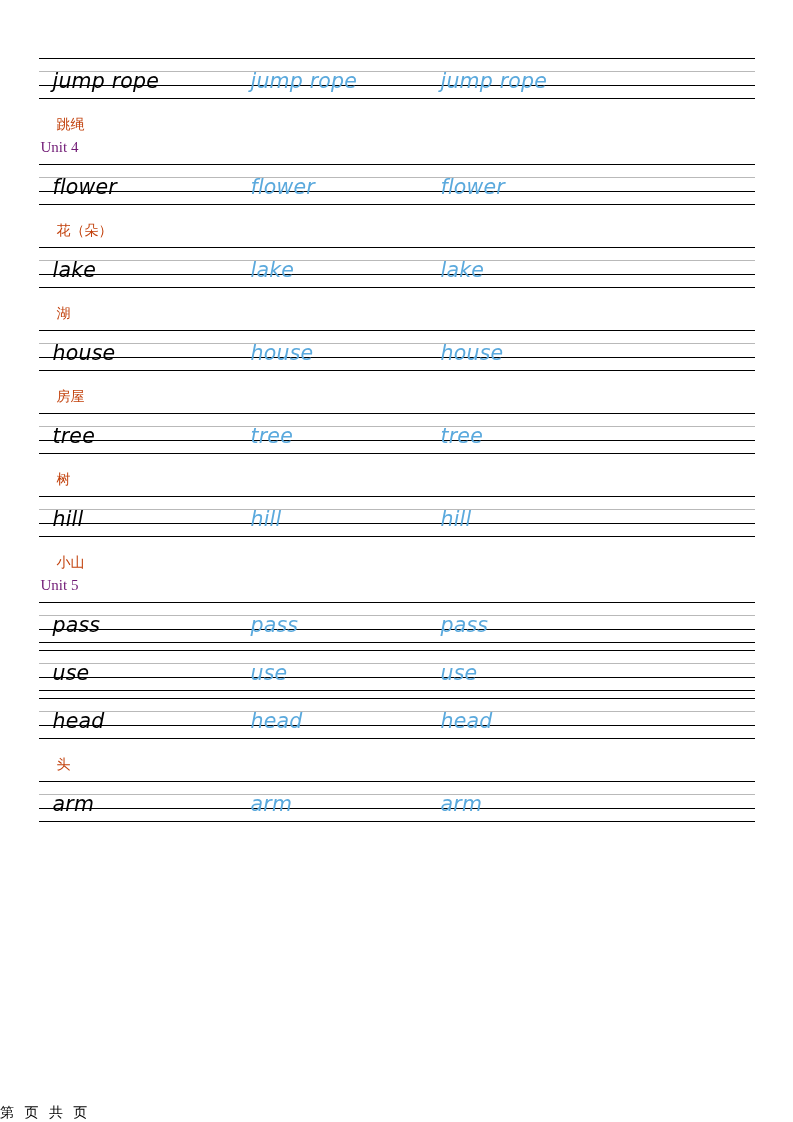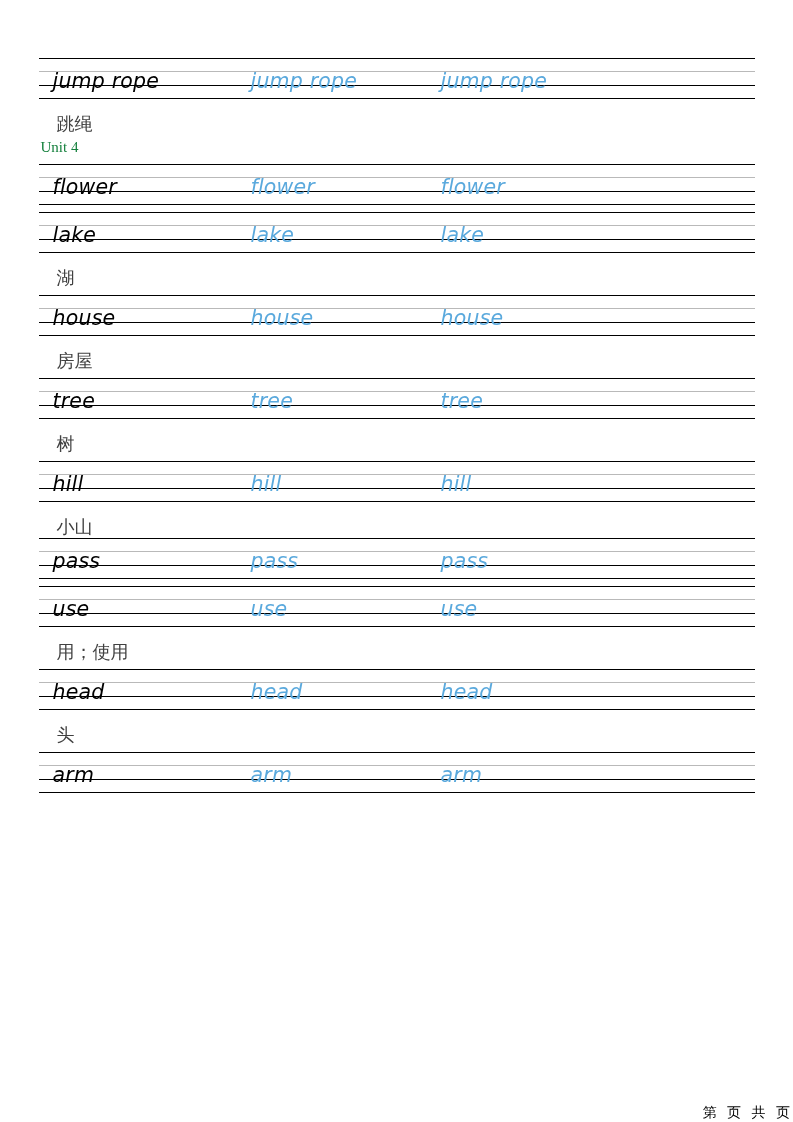"跳绳" .meaning { color: #404040 -> #c2410c; font-size: 18px -> 14px }
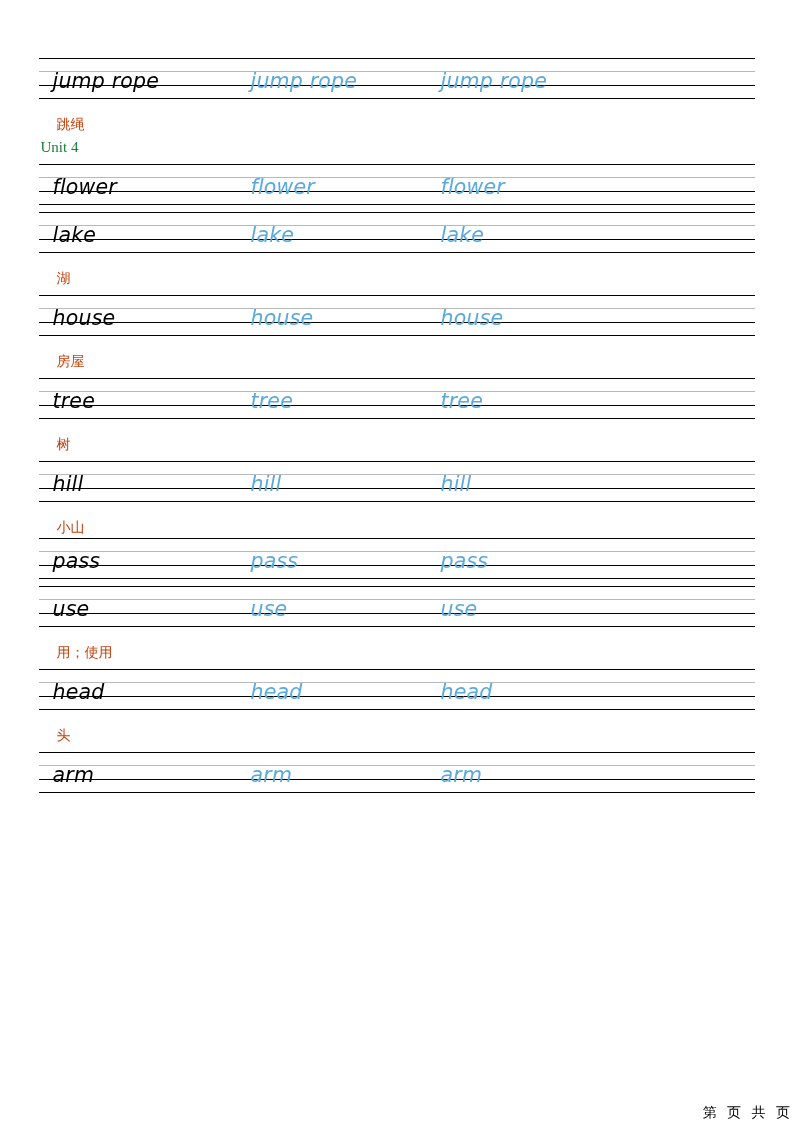"Unit 4" .unit { color: #15803d -> #701a75 }
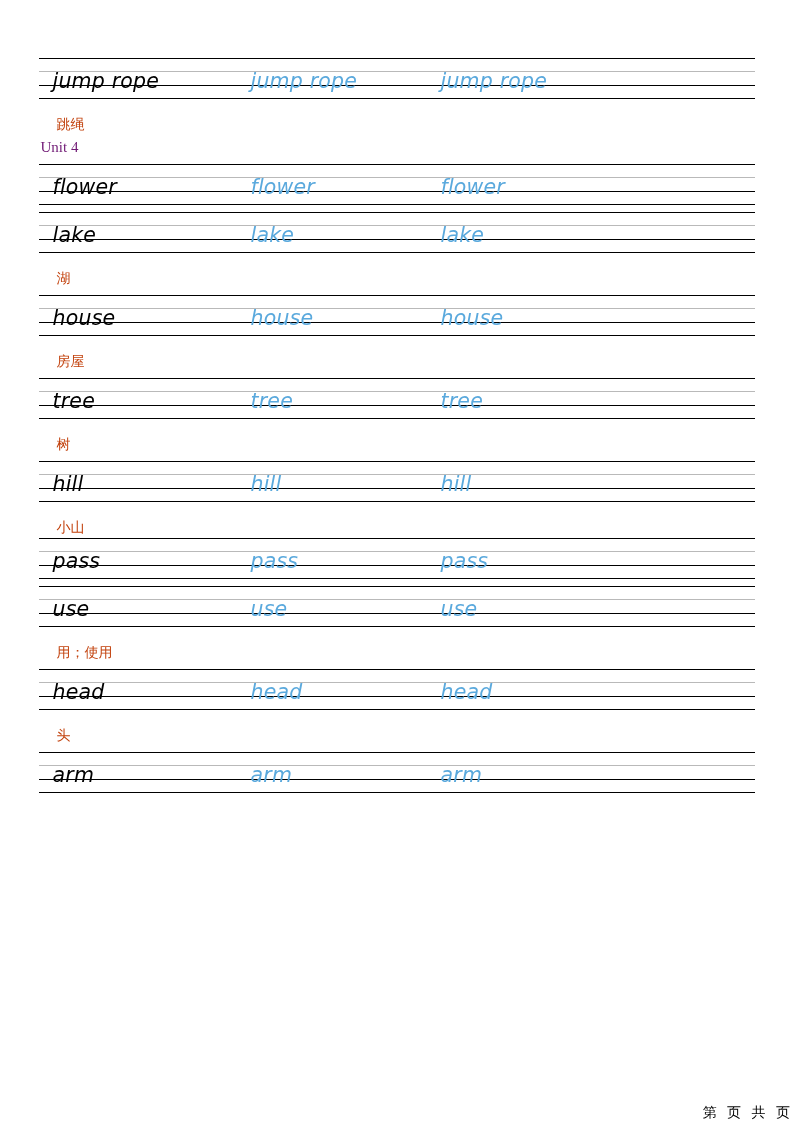"花（朵）" div.meaning { html: none -> <div>花（朵）</div> }
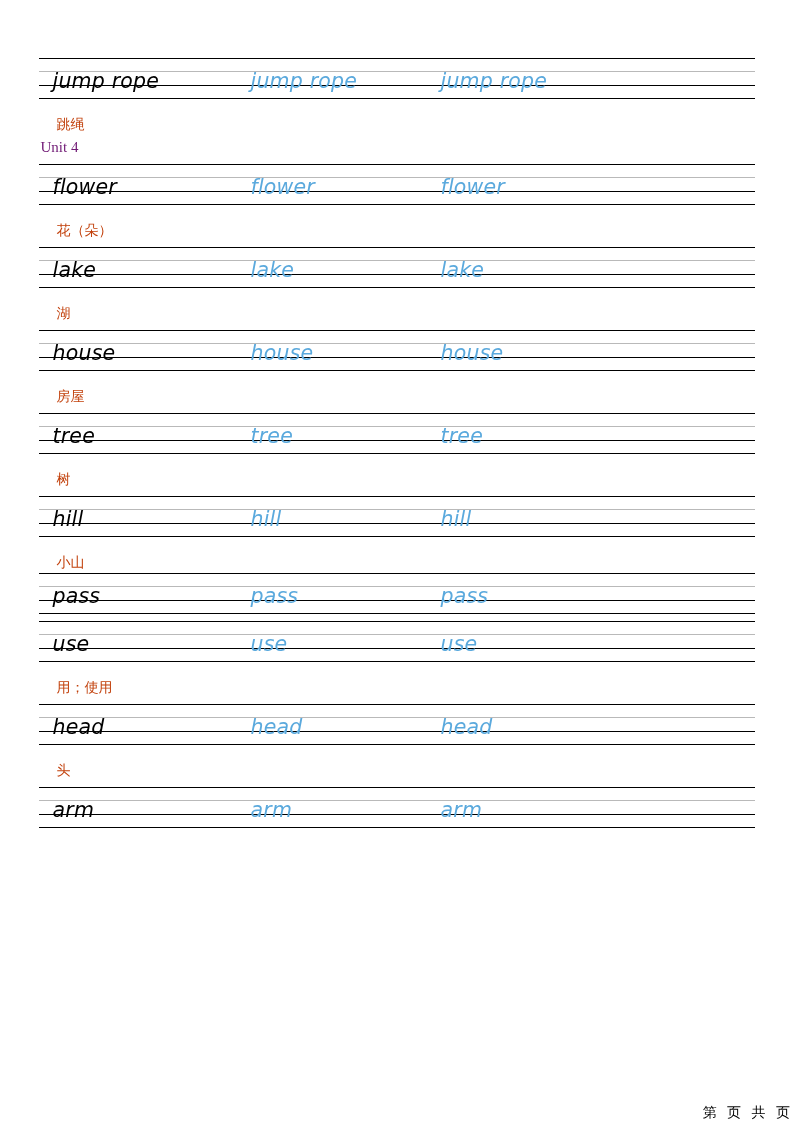"Unit 5" div.unit { html: none -> <div>Unit 5</div> }
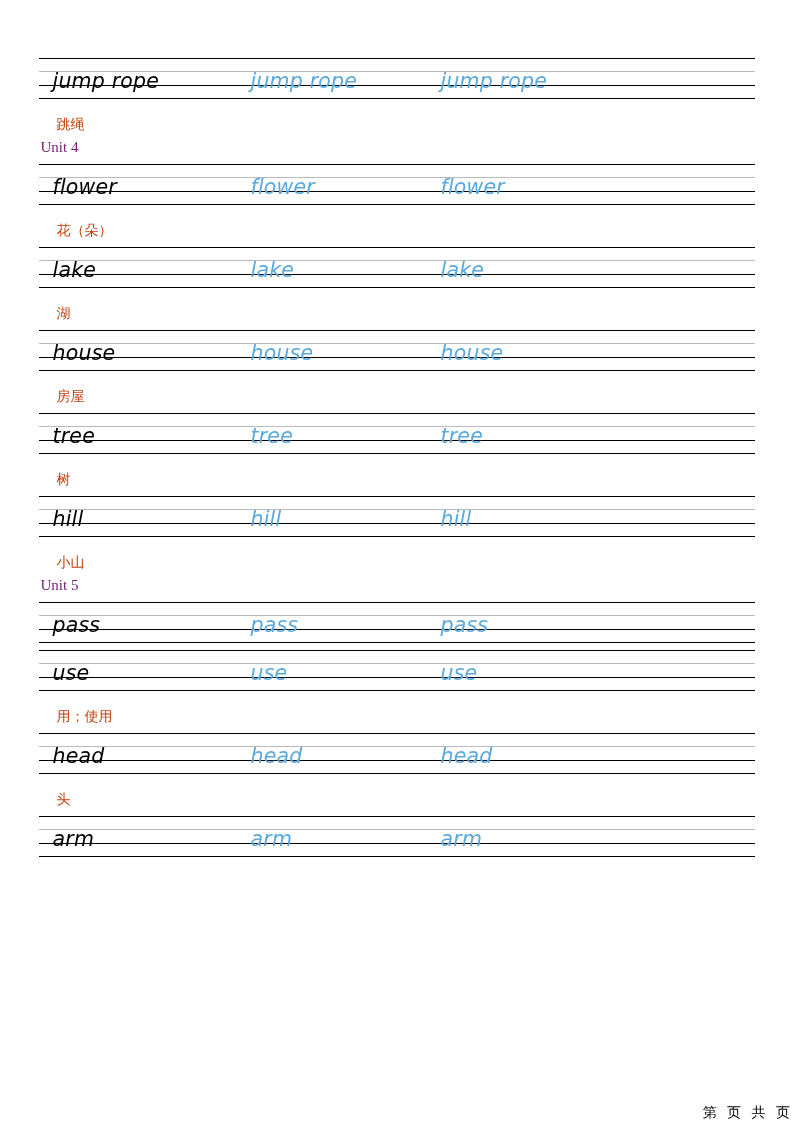"用；使用" div.meaning { html: <div>用；使用</div> -> none }
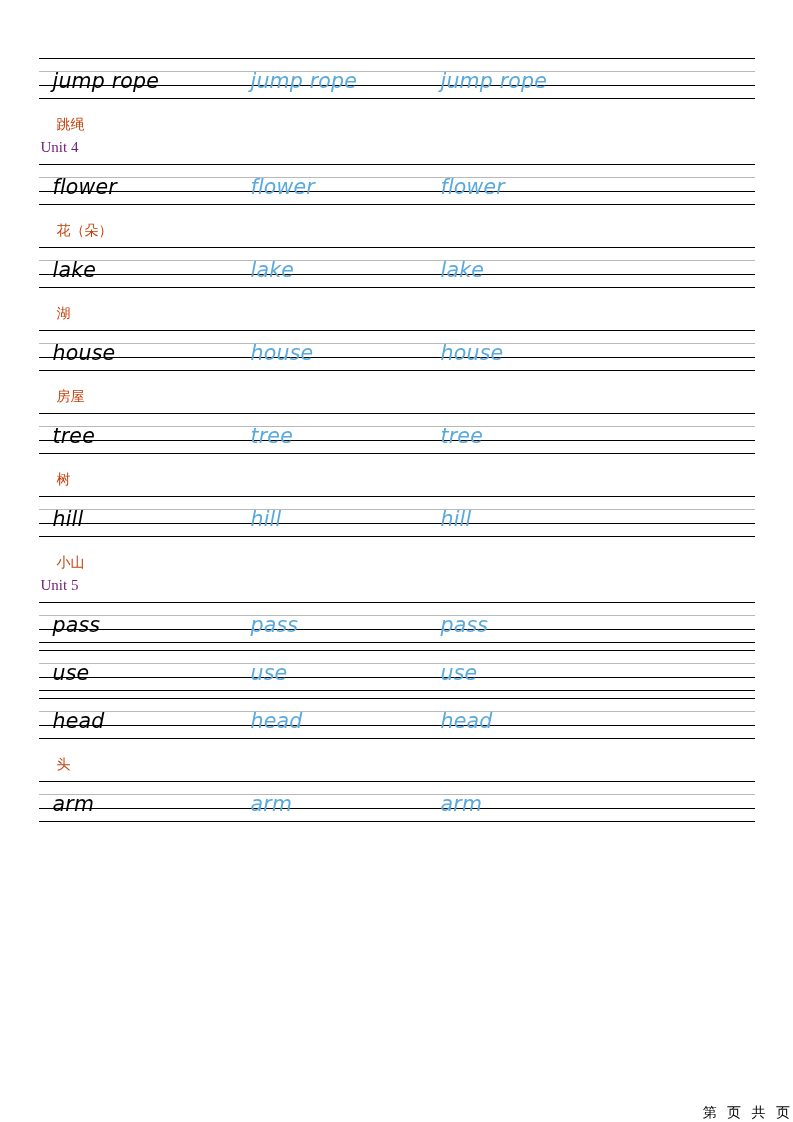"第 页 共 页" .footer { text-align: right -> left }
